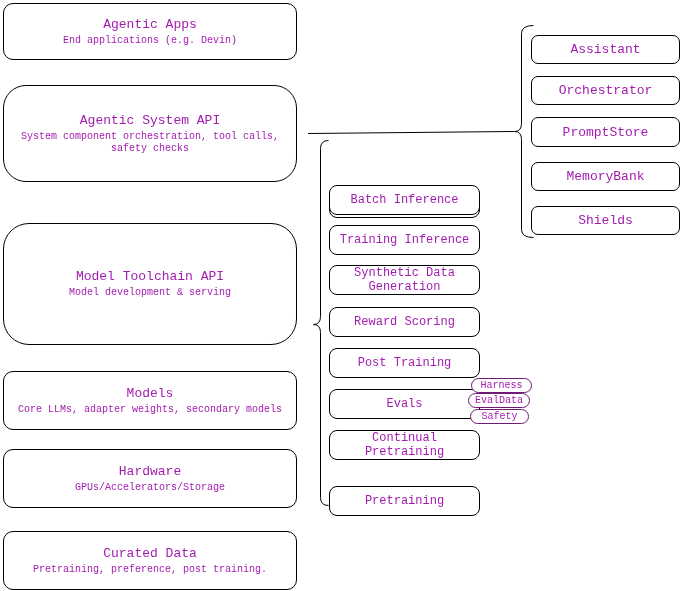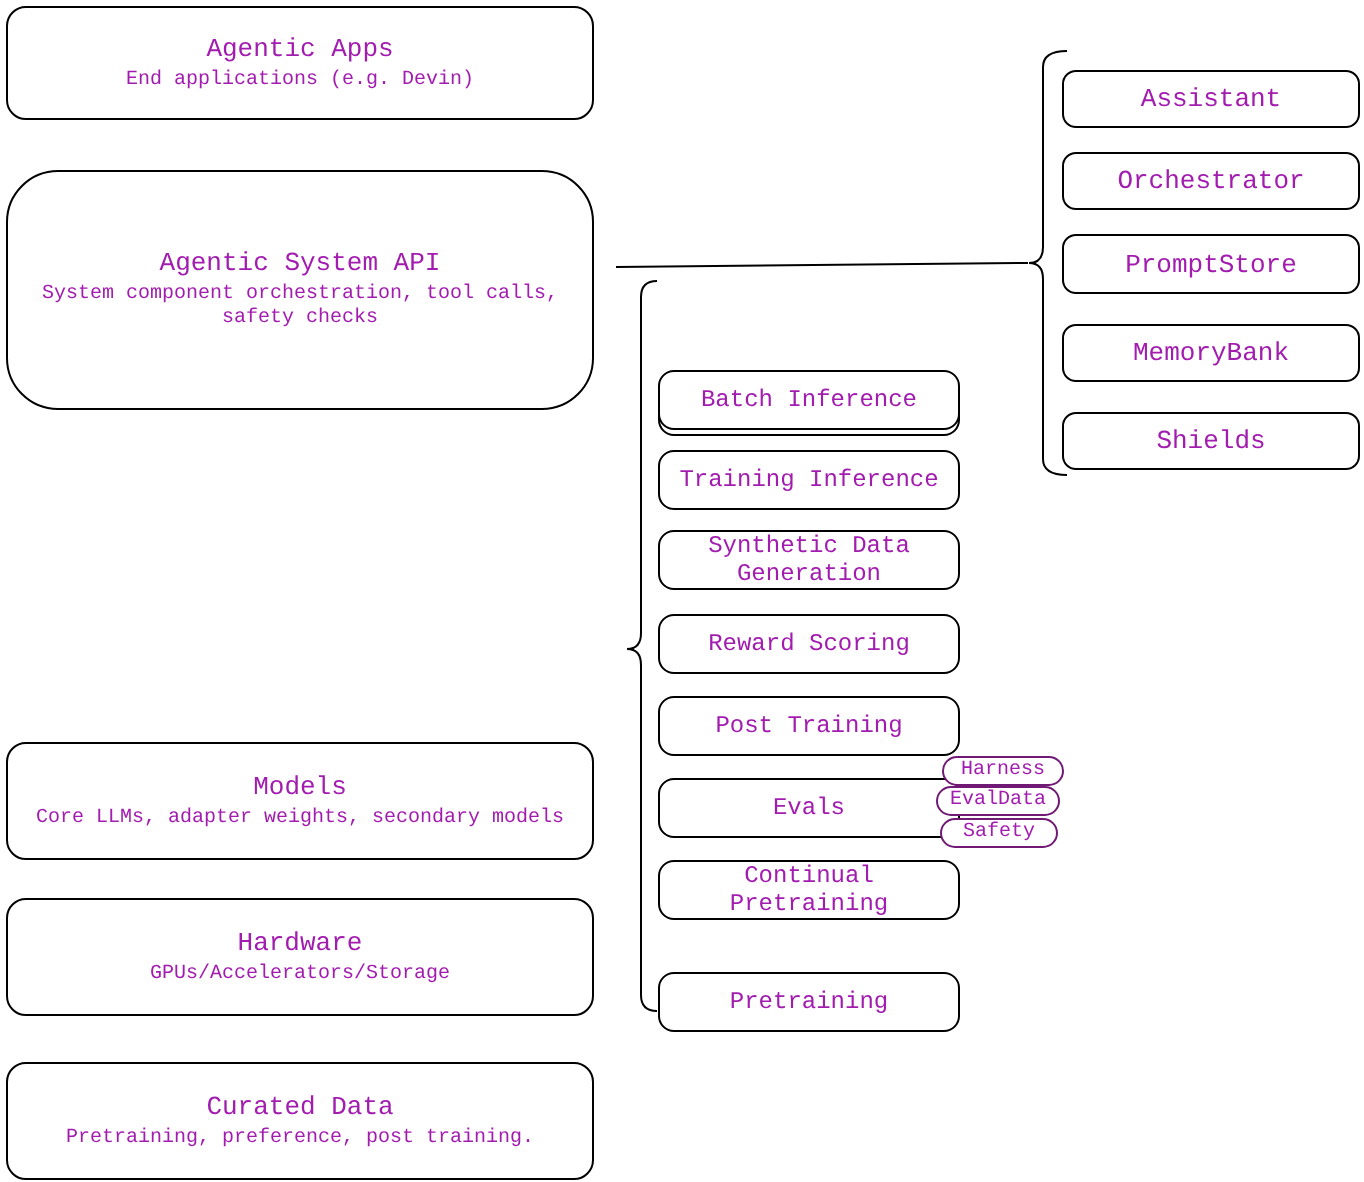"Agentic System API" div.box { border-radius: none -> 23px; height: 120px -> 97px }
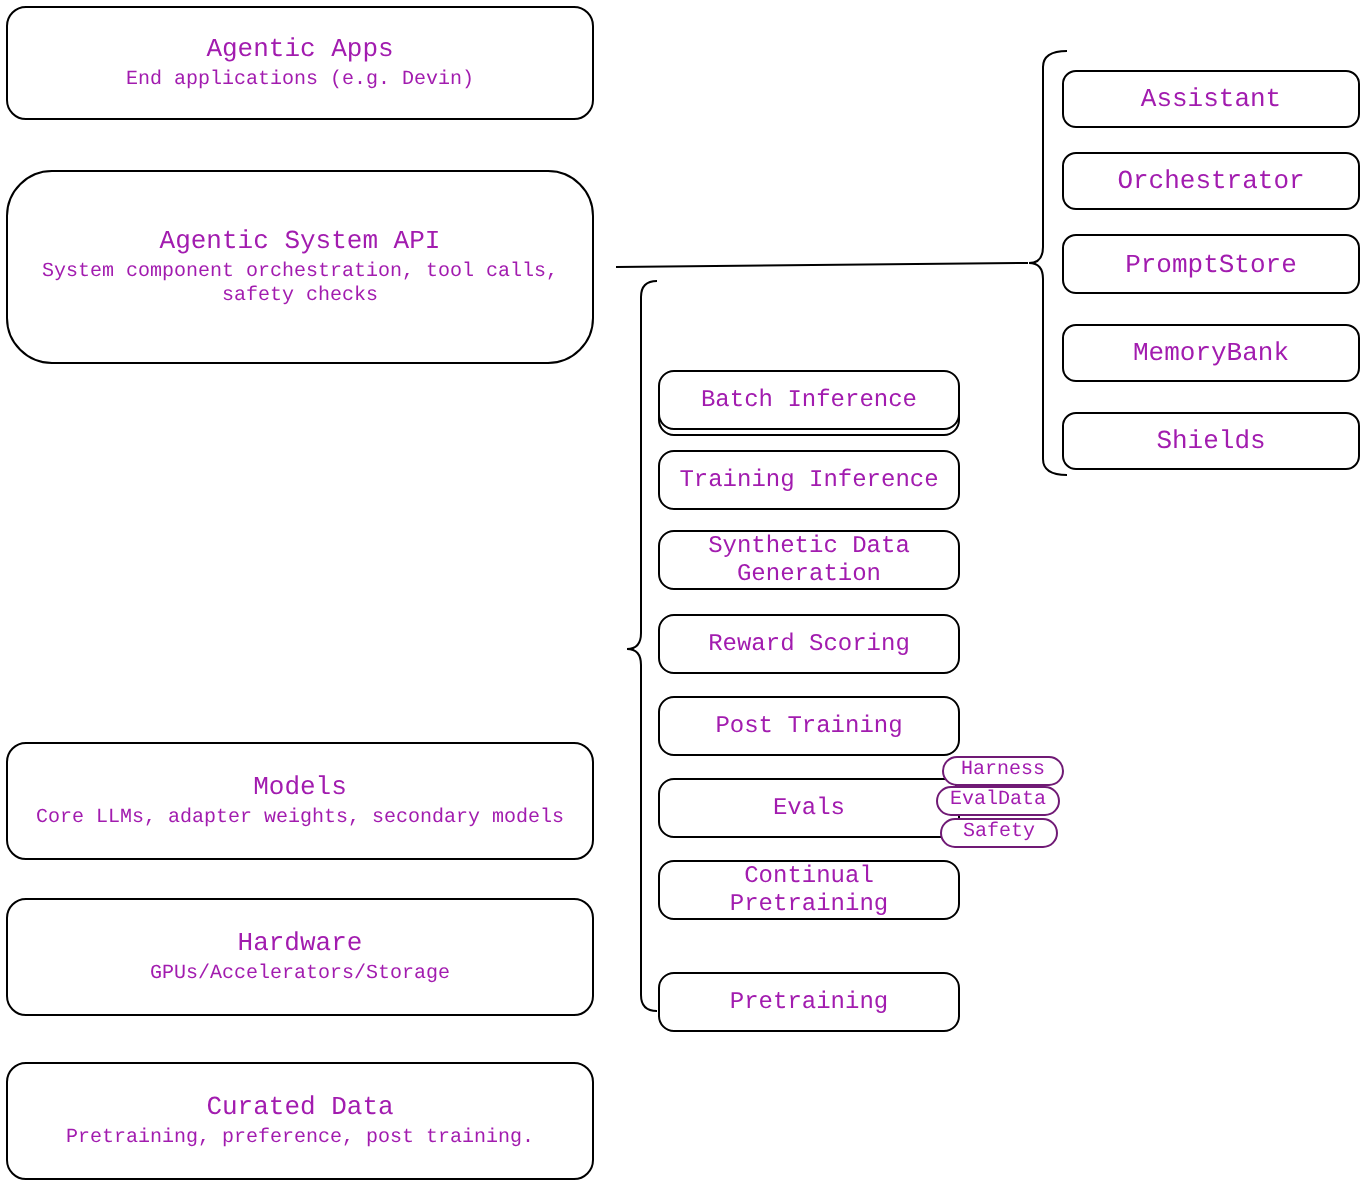"Model Toolchain API" div.box { html: none -> <div> <div>Model Toolchain API</div> <div>Model development &amp; serving</div> </div> }
